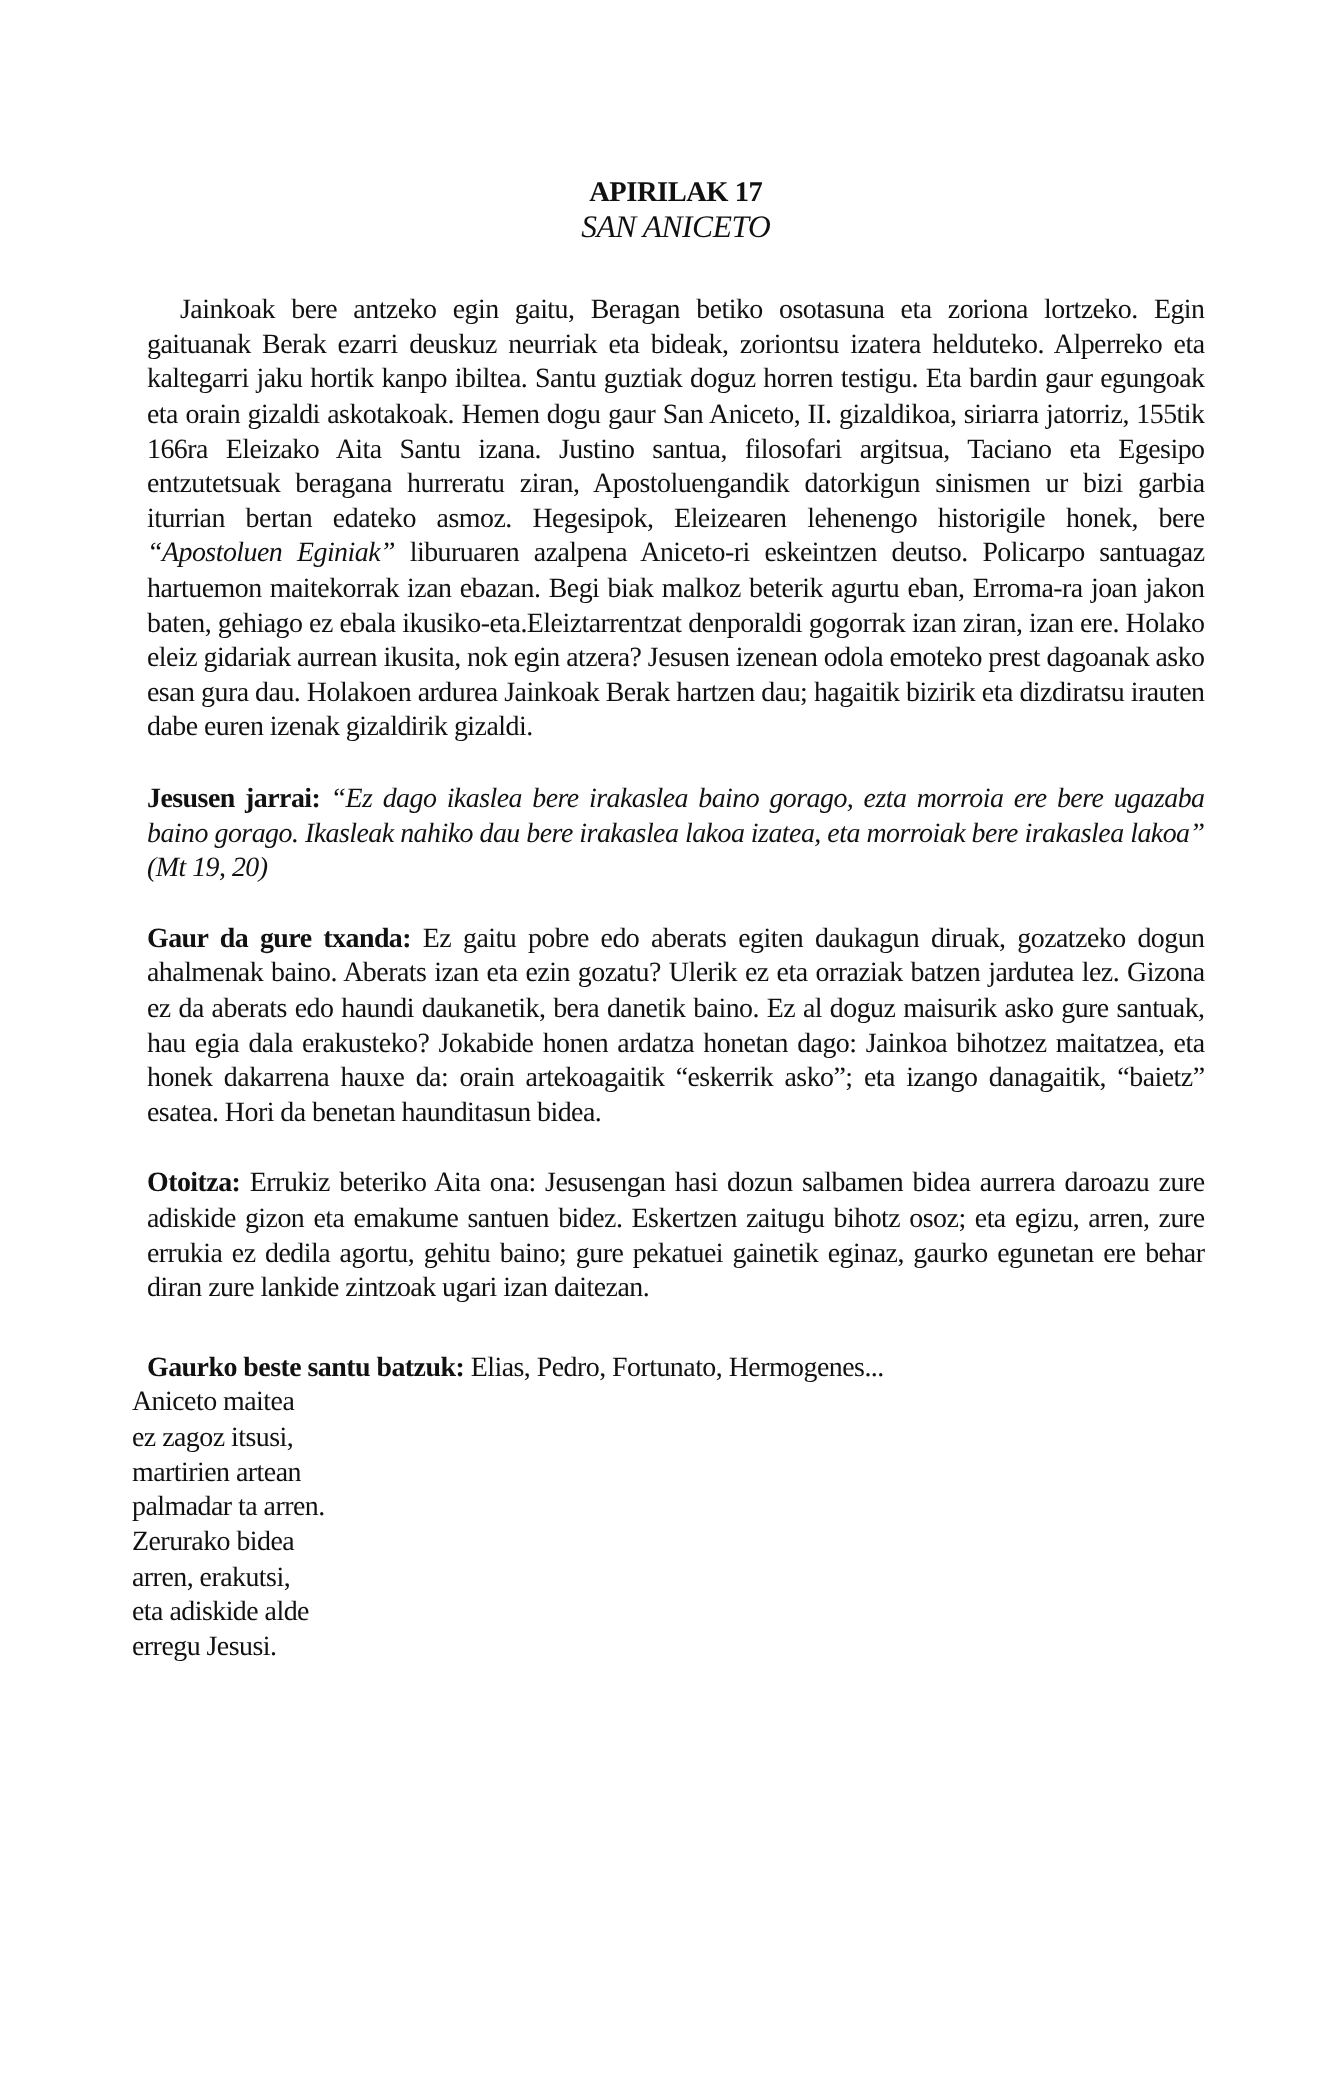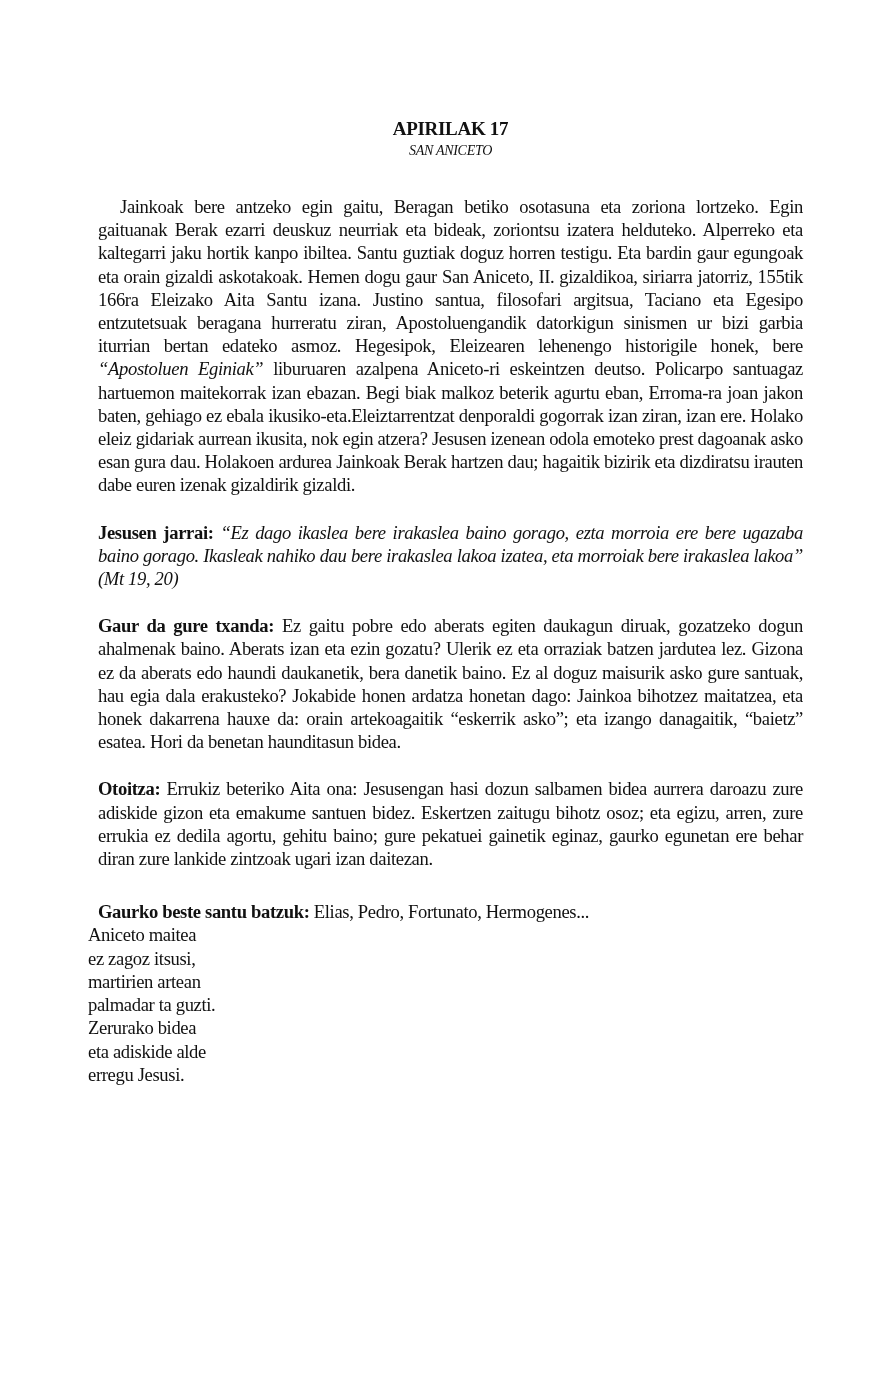"SAN ANICETO" .subtitle { font-size: 14px -> 21px }
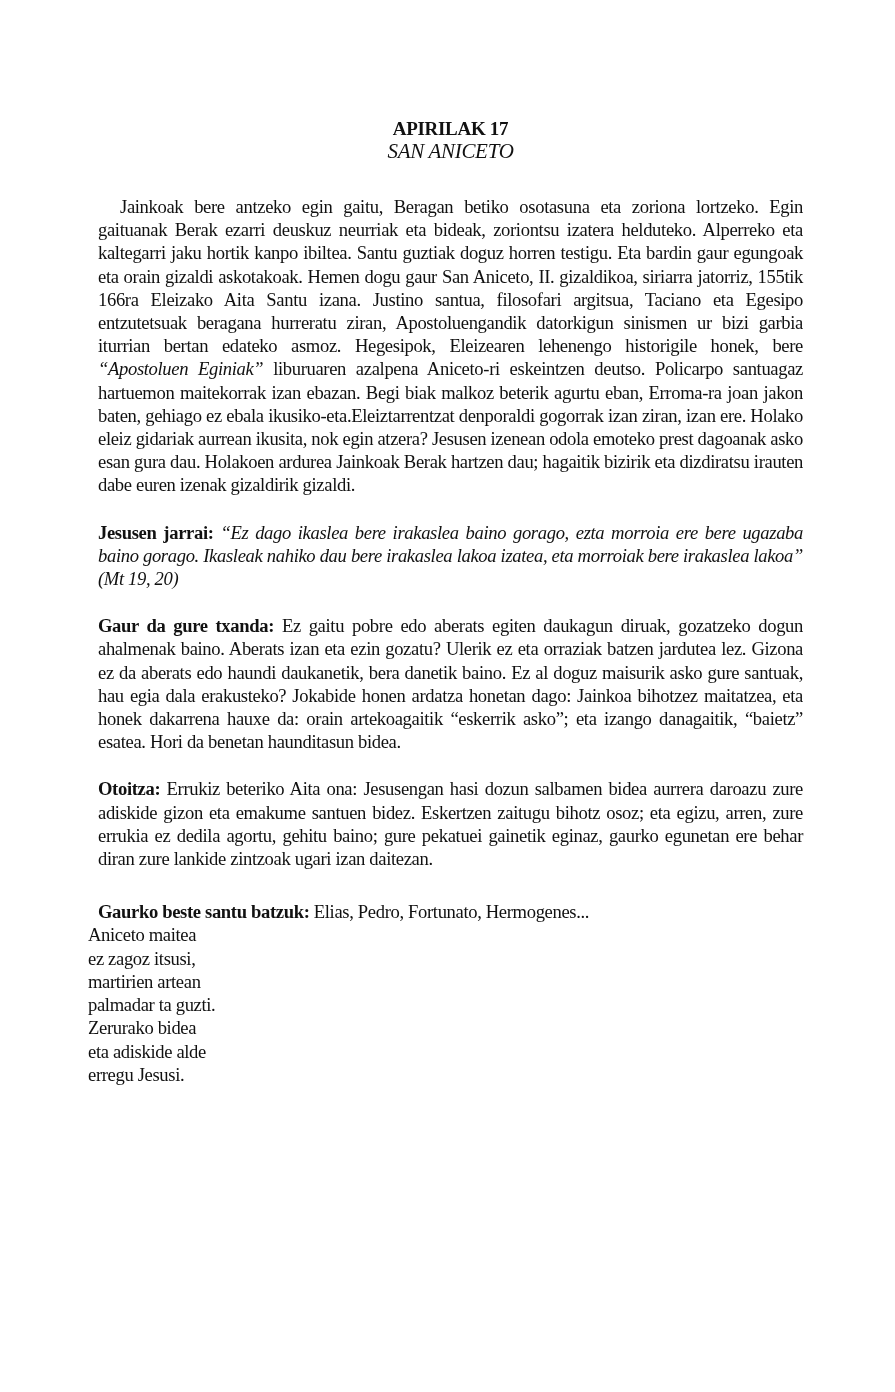"palmadar ta guzti." div { text: guzti -> arren }
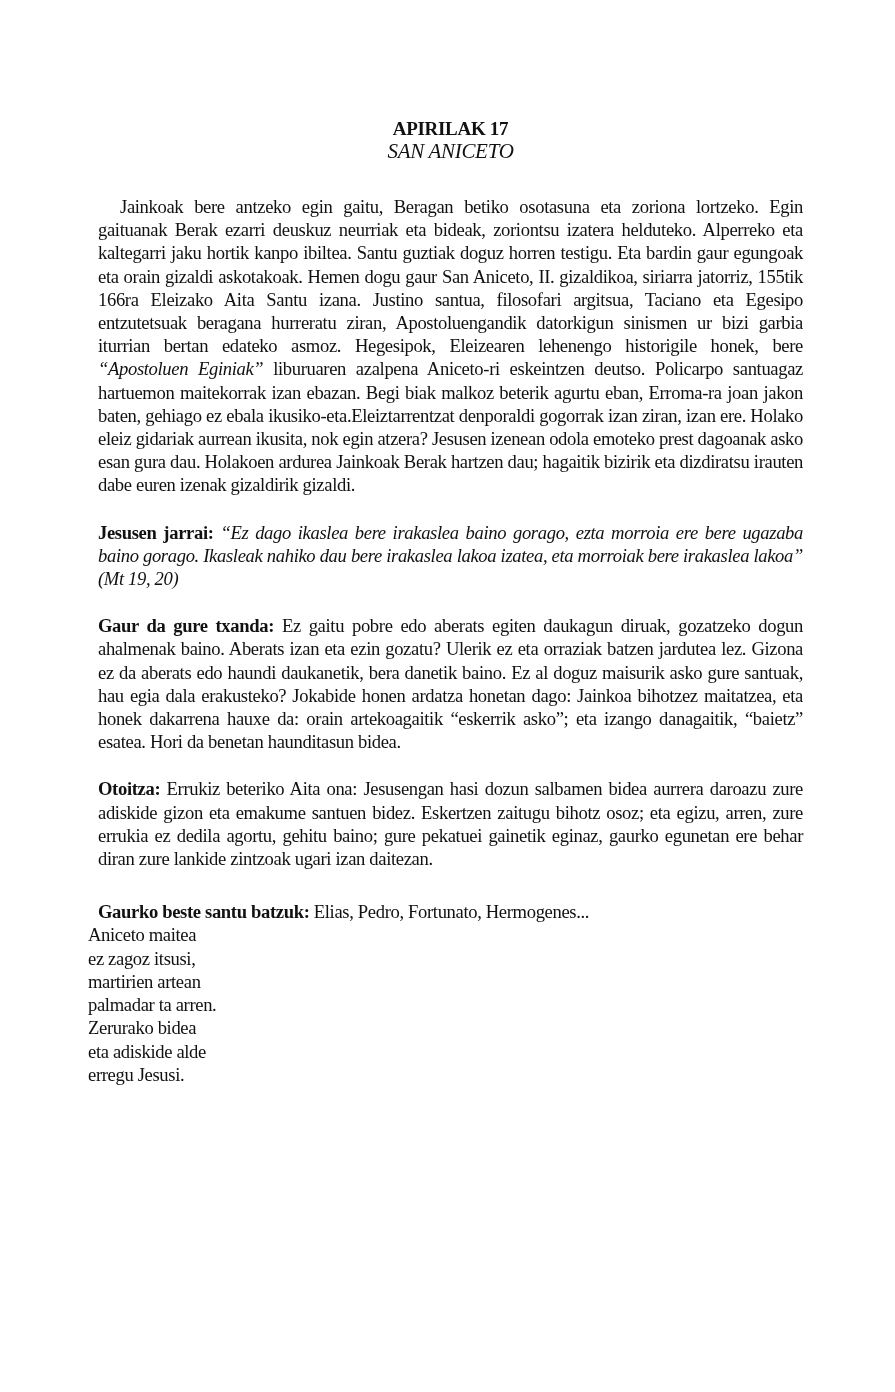"arren, erakutsi," div { html: none -> <div>arren, erakutsi,</div> }
